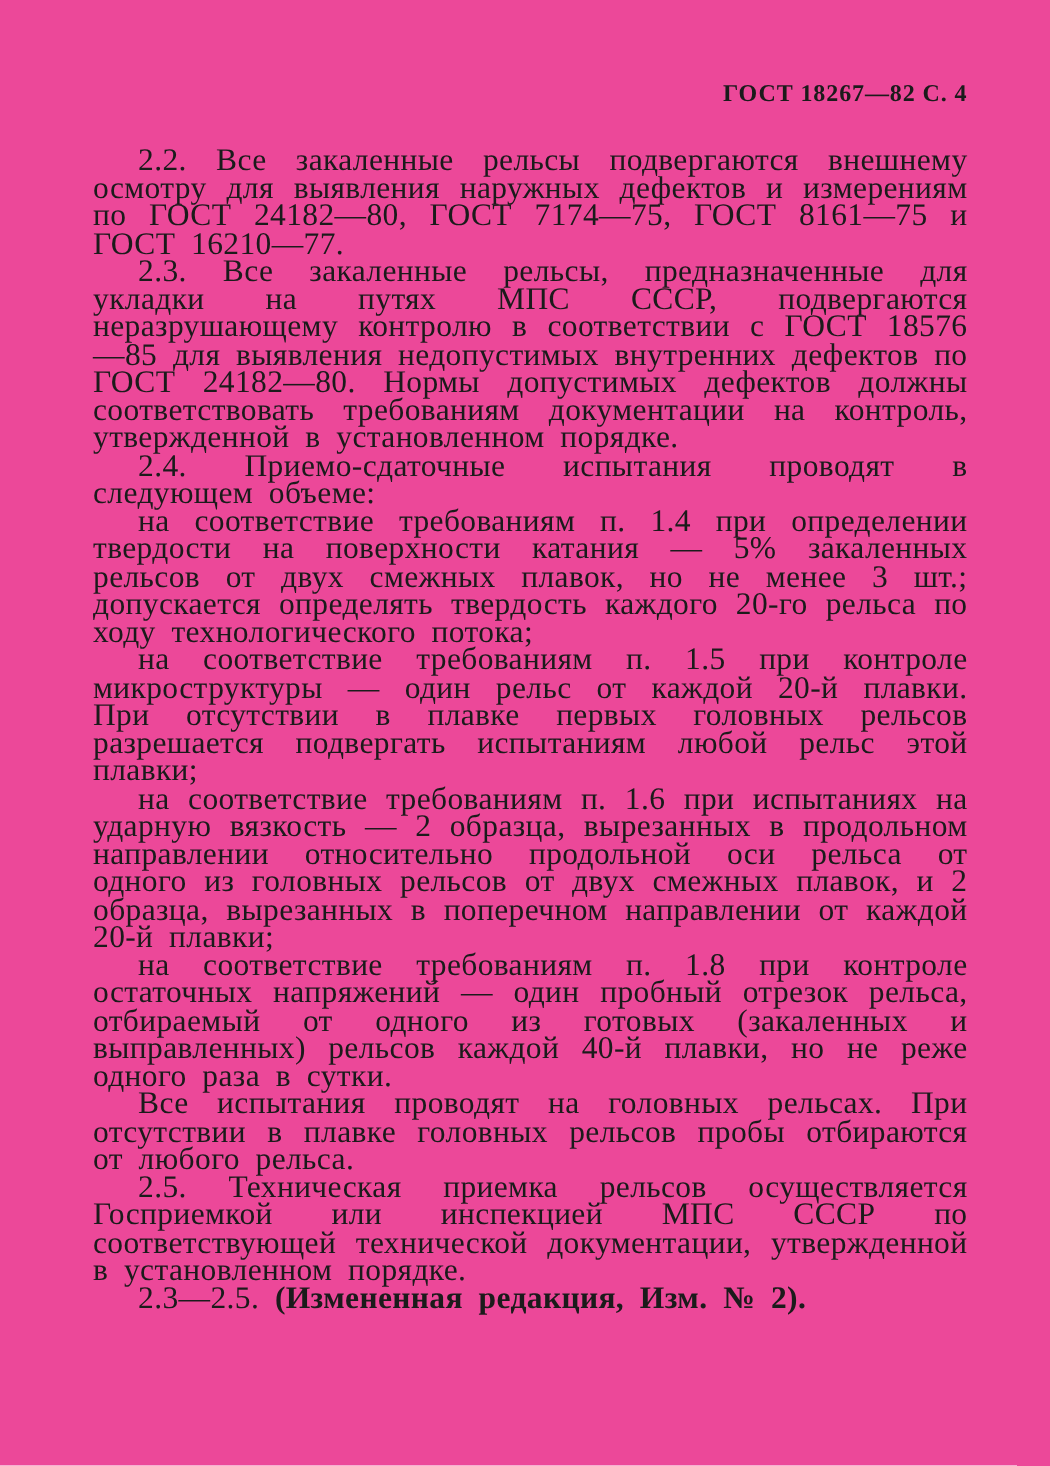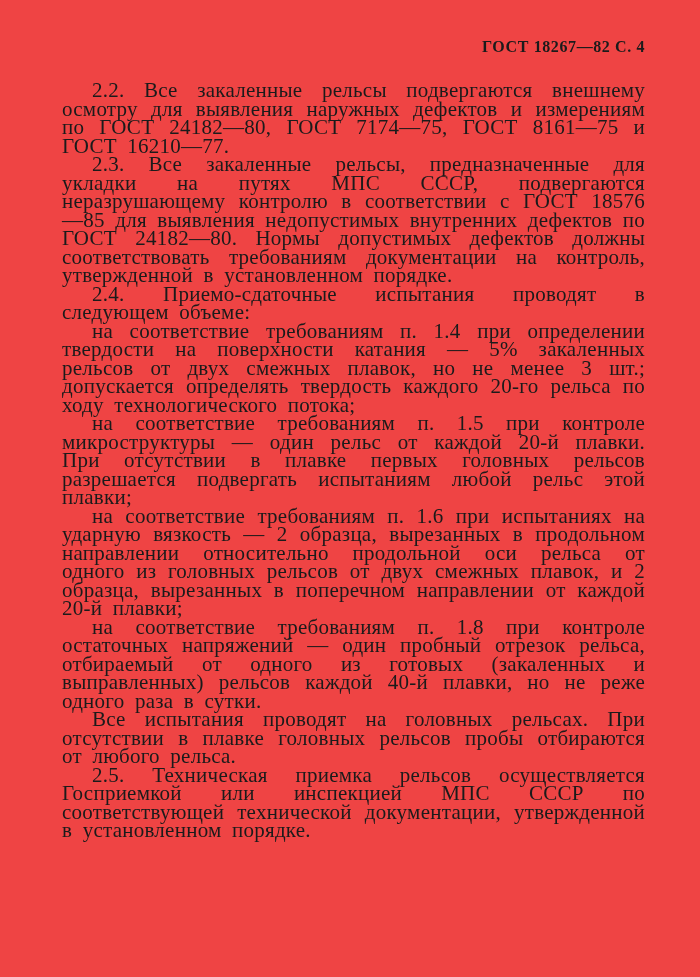"ГОСТ 18267—82 С. 4" .page { background: #ef4444 -> #ec4899; padding: 38px 55px 20px 62px -> 54px 55px 20px 62px }
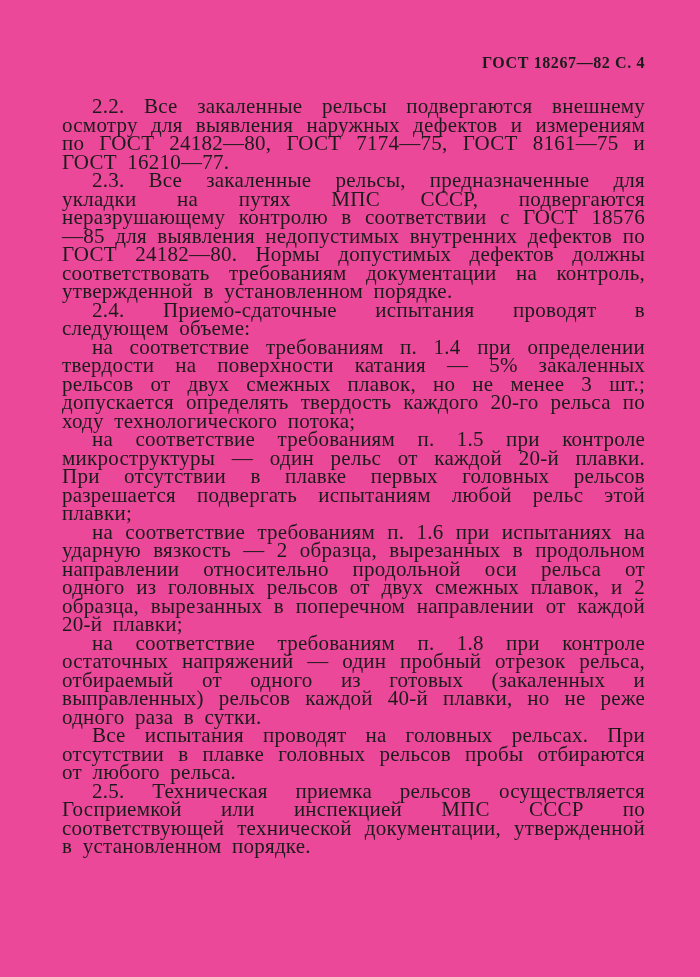"2.3—2.5. (Измененная редакция, Изм. №" p { html: none -> <p> <span>2.3—2.5. </span><span>(Измененная редакция, Изм. № 2).</span> </p> }
